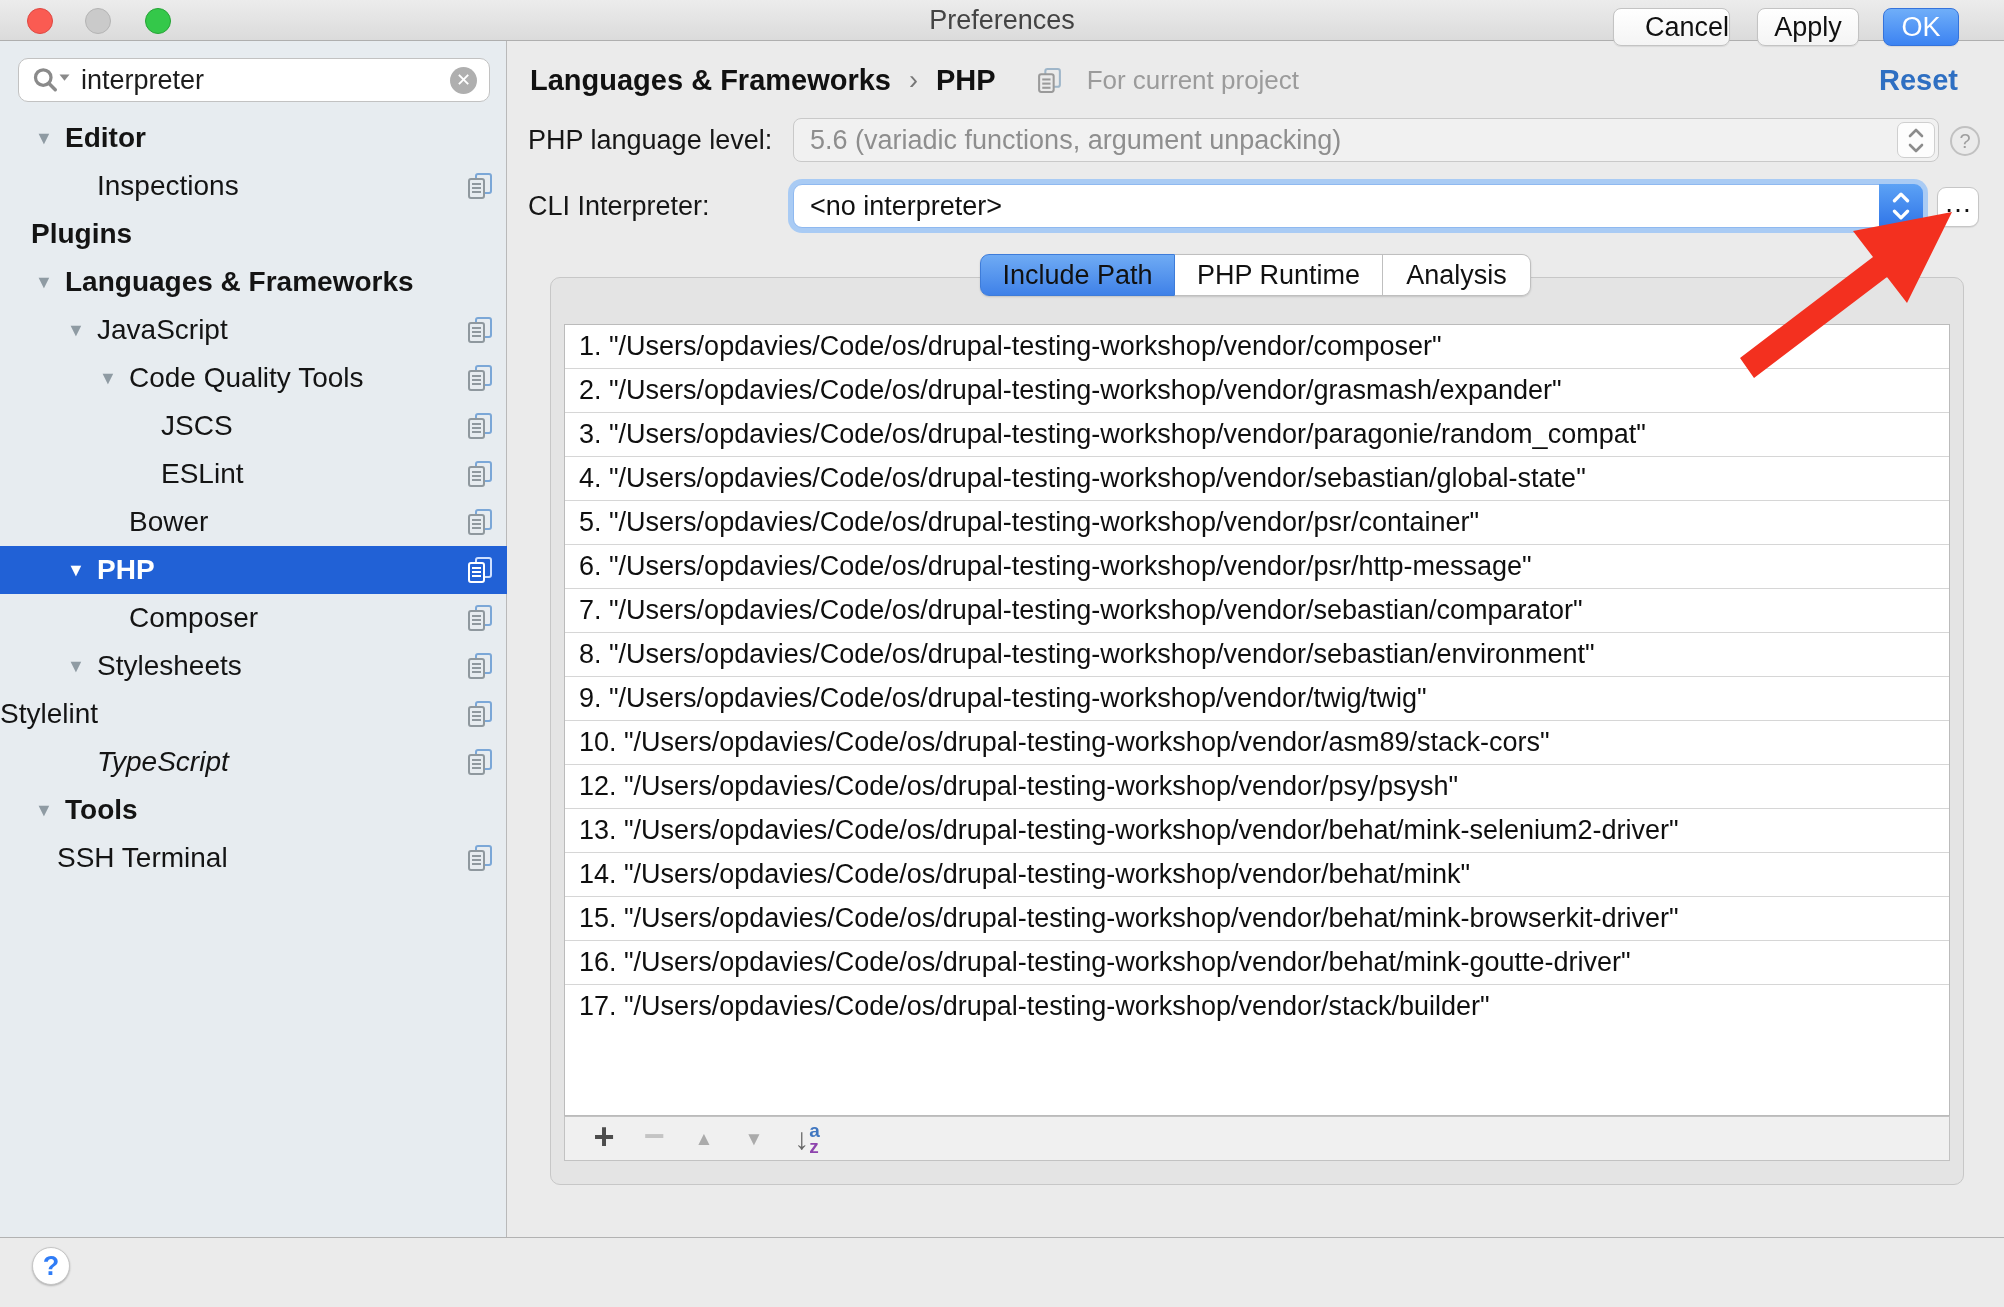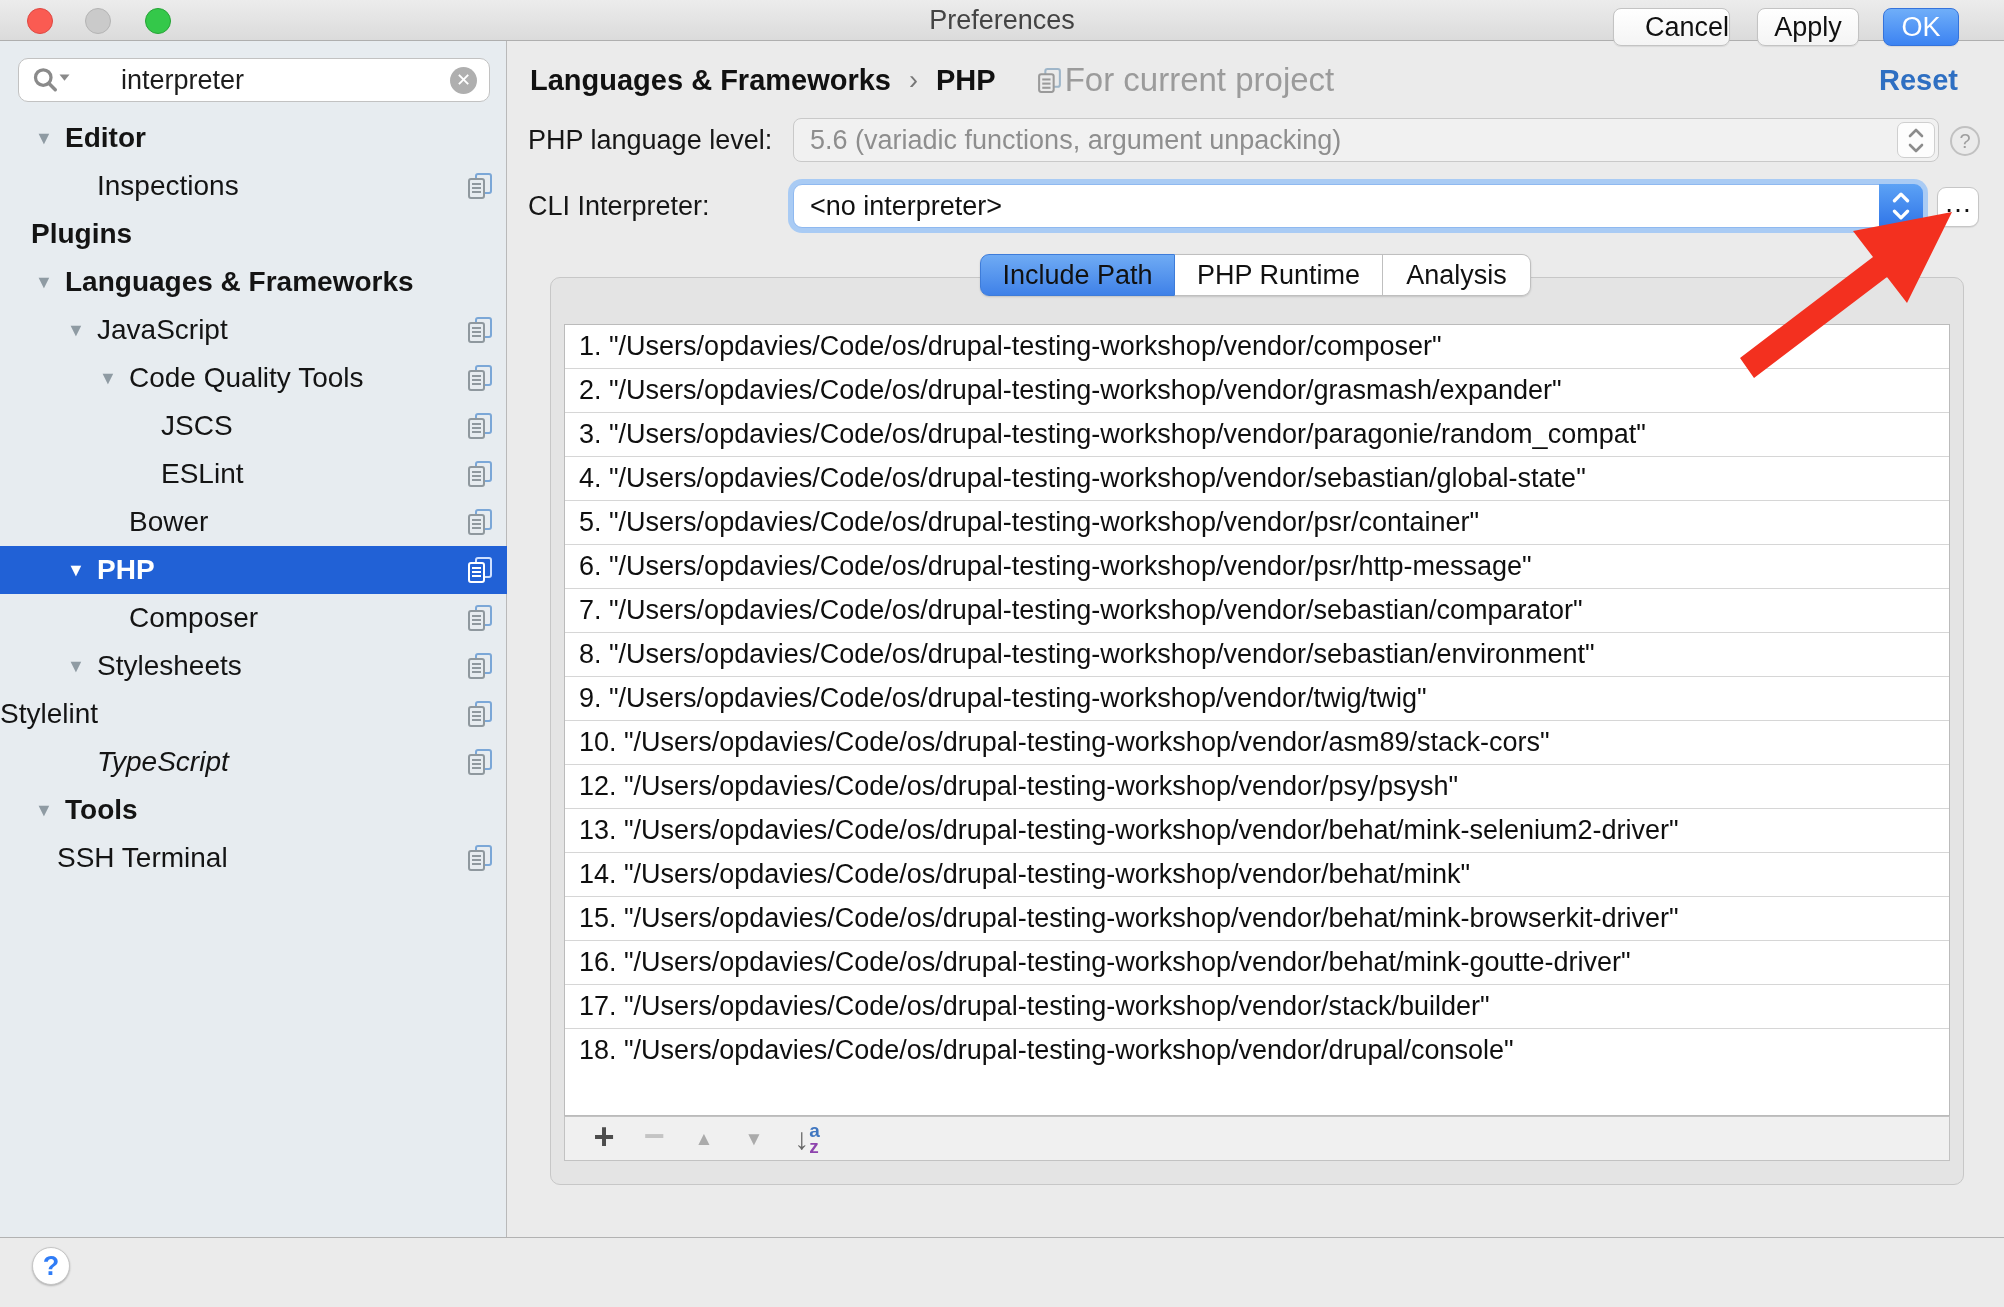"interpreter" .searchbox { gap: 40px -> none }
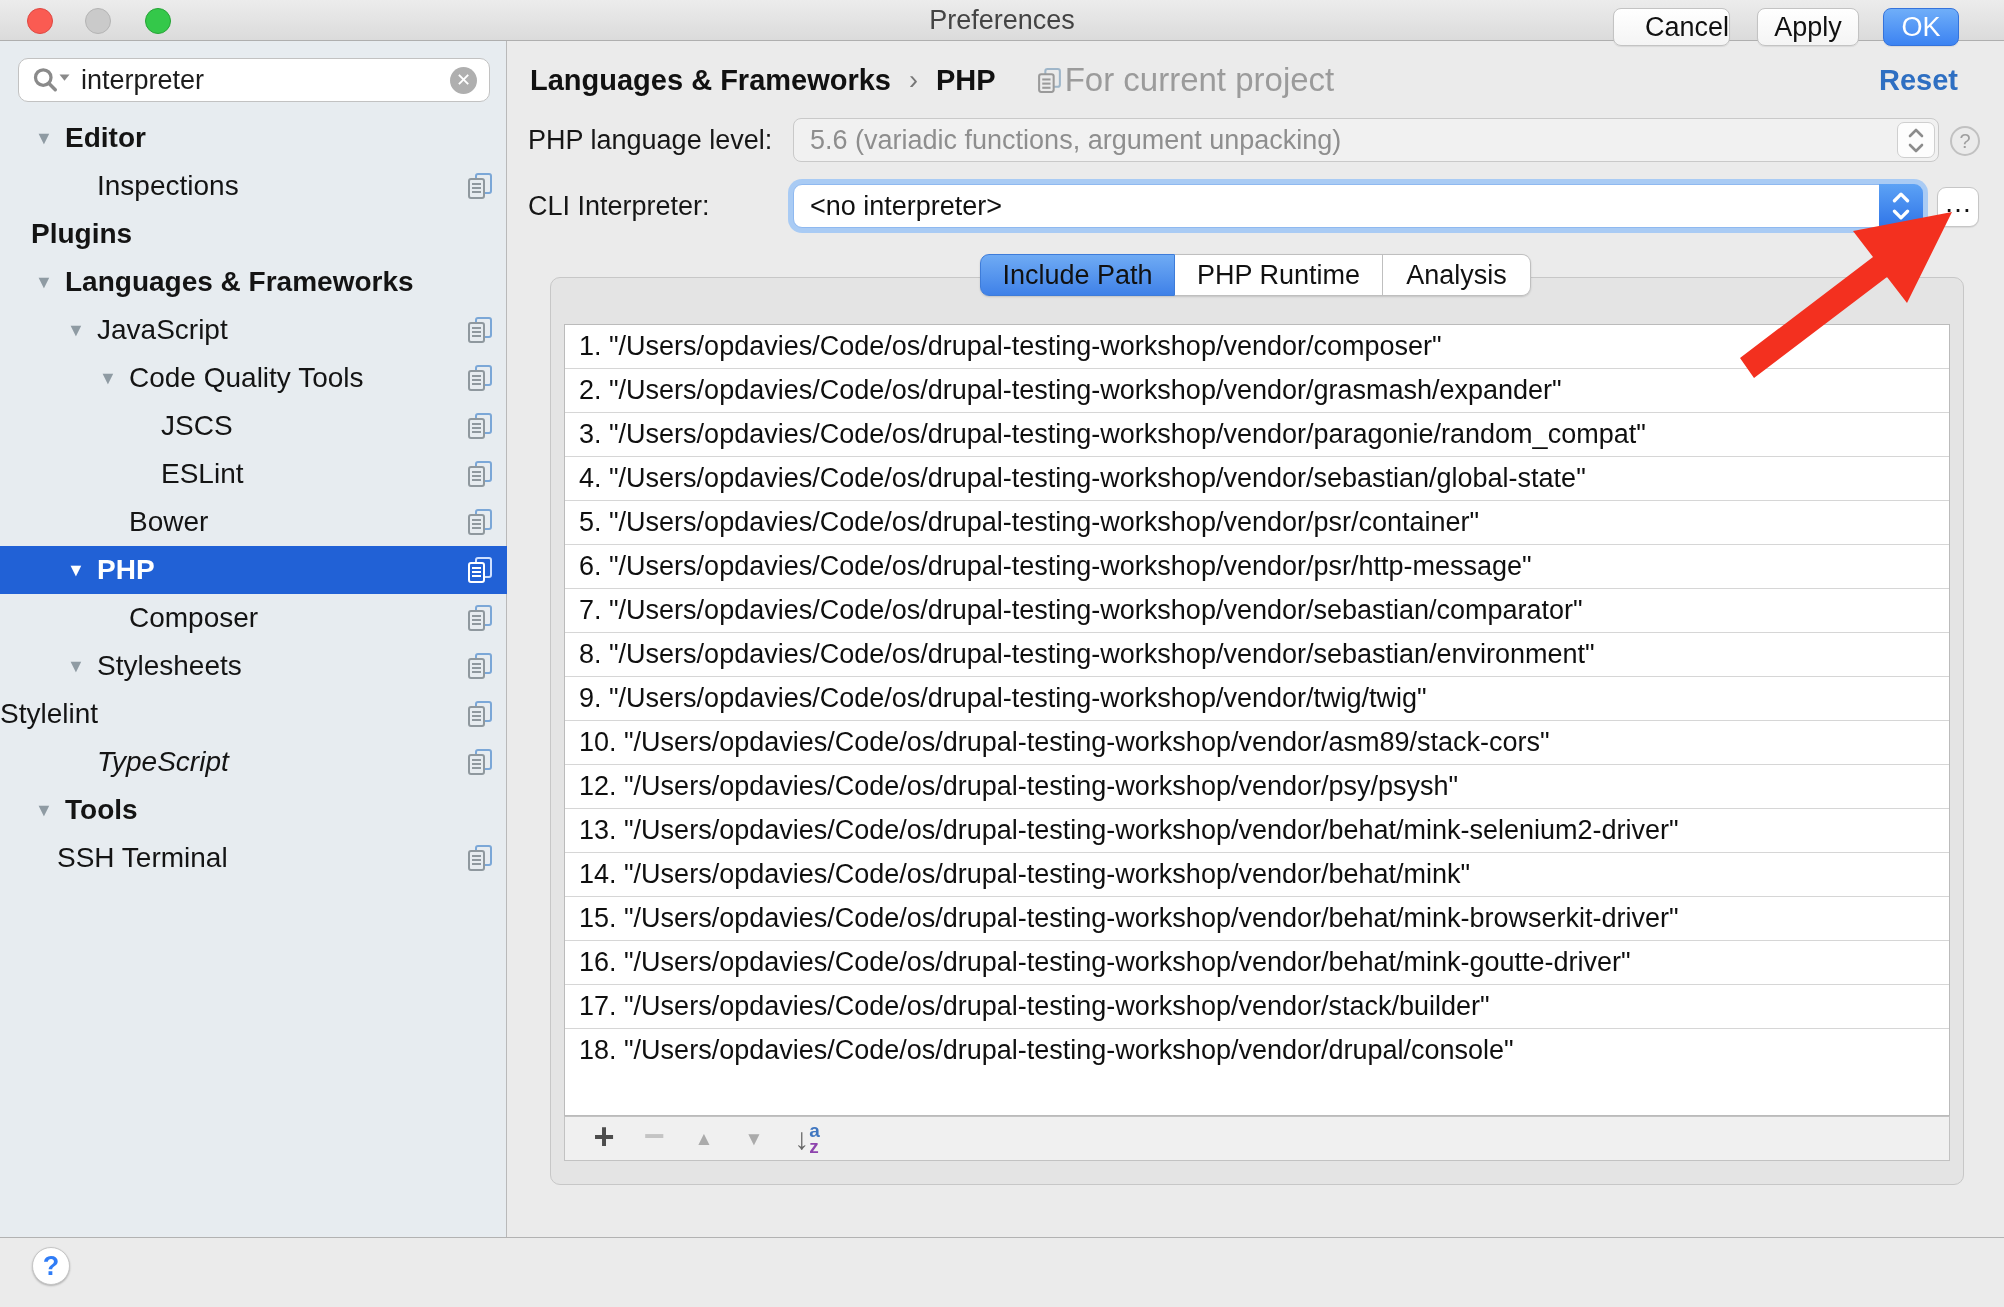"For current project" .scope-label { font-size: 33px -> 26px; margin-left: 2px -> 24px }
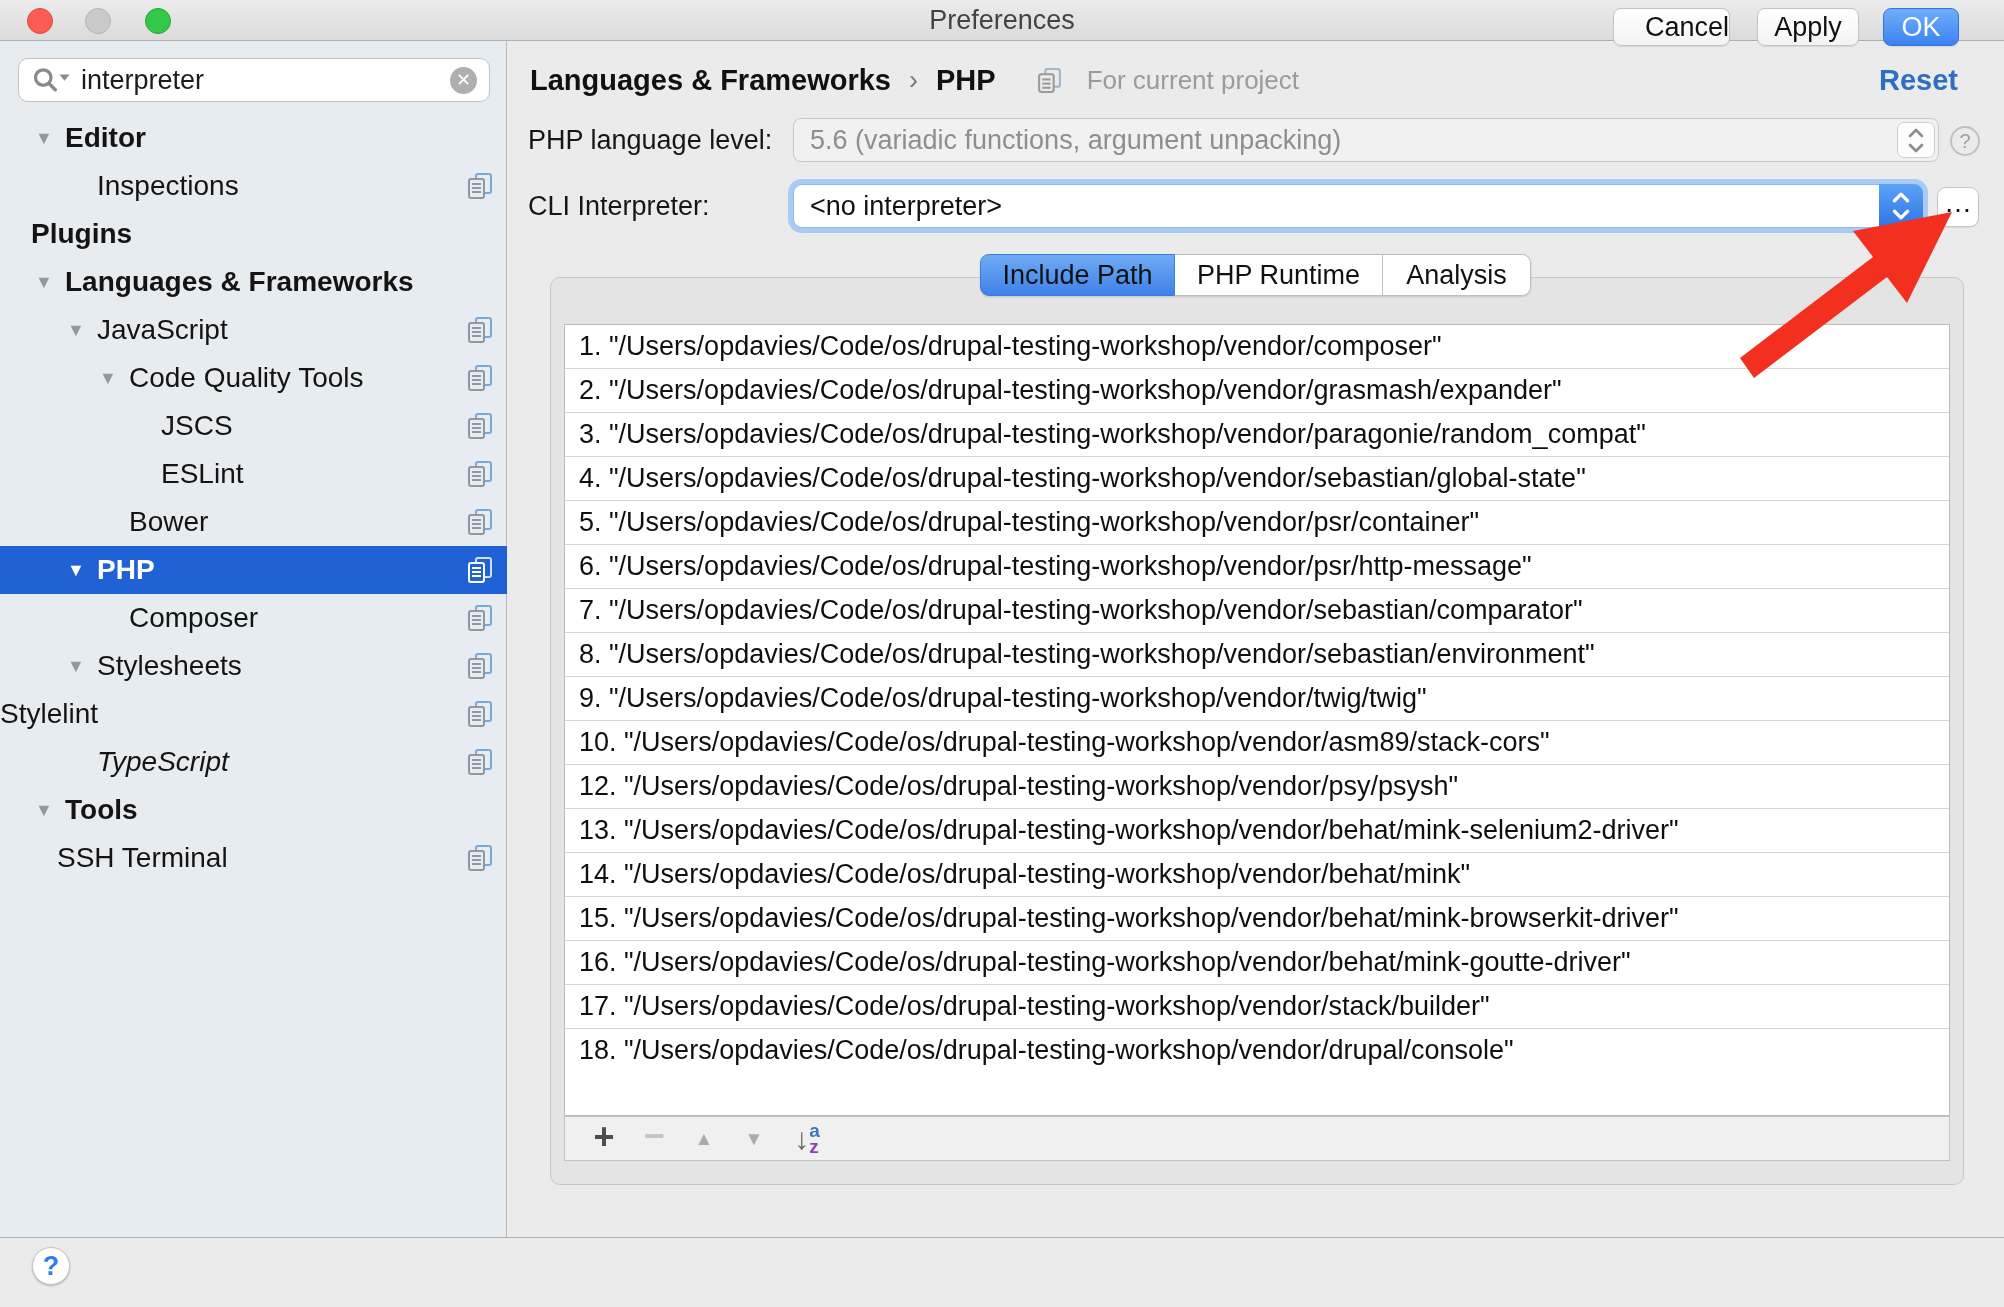"18." div.prow { html: <div>18. "/Users/opdavies/Code/os/drupal-testing-workshop/vendor/drupal/console"</div> -> none }
